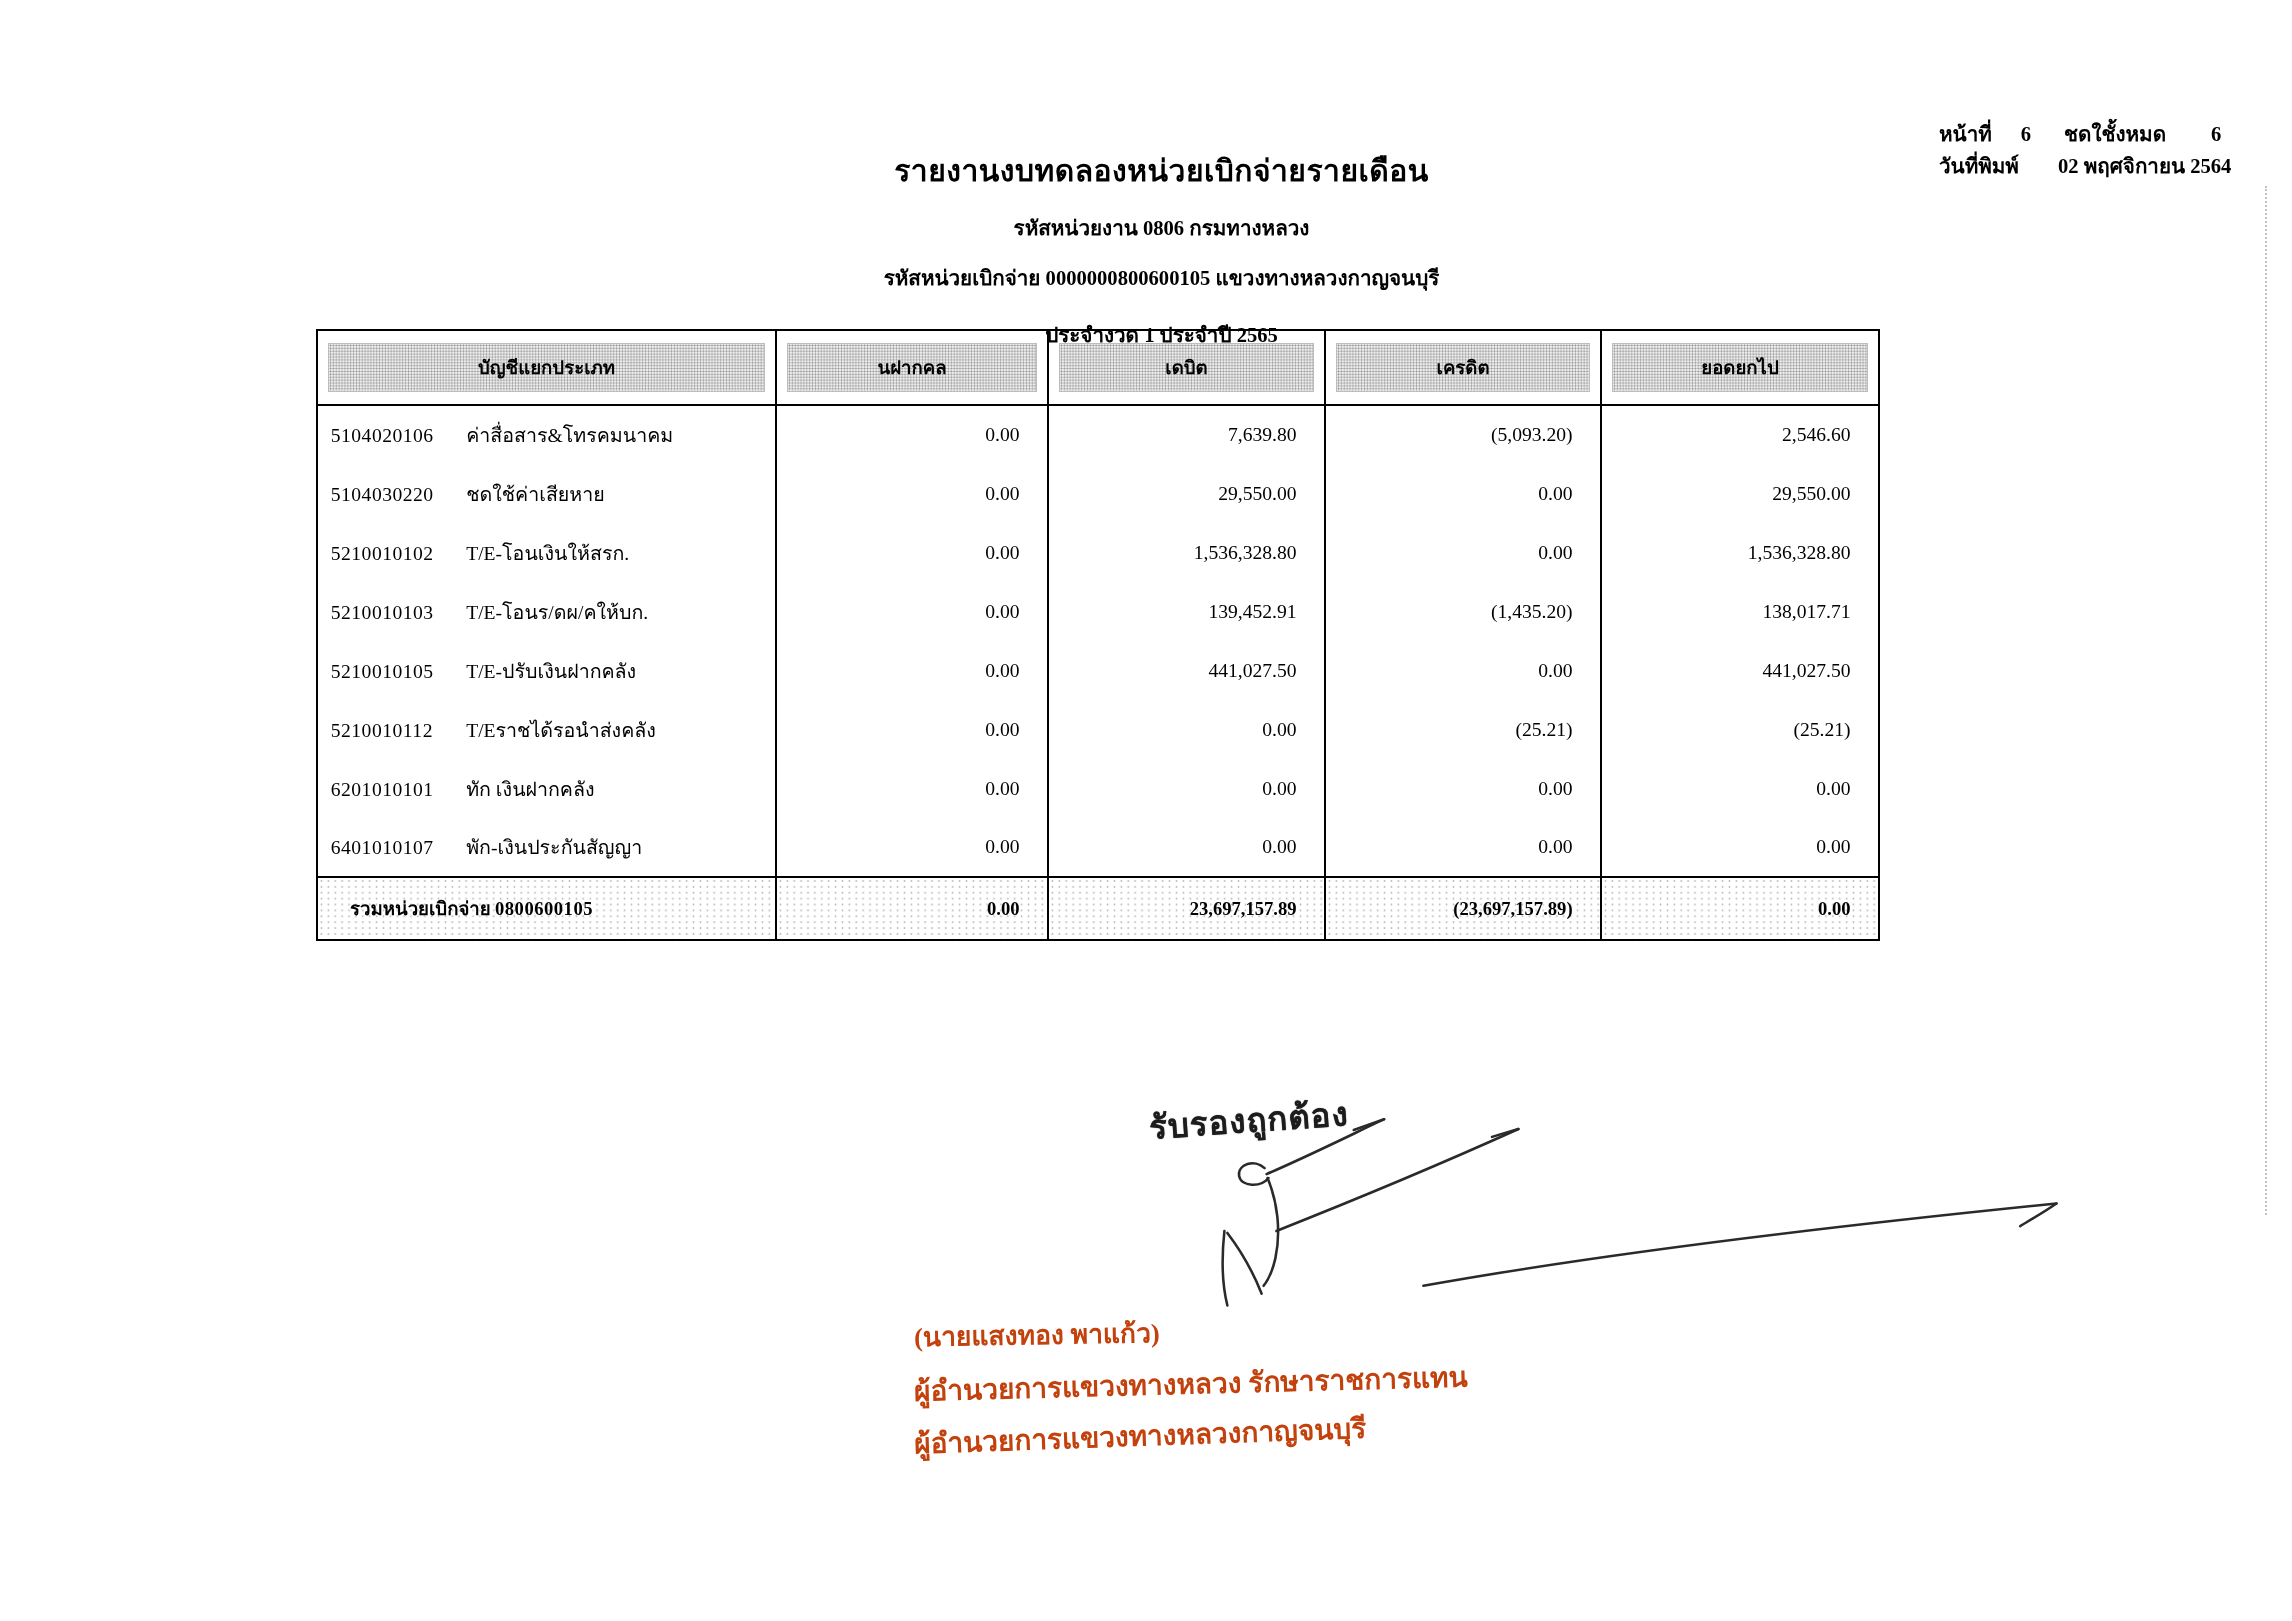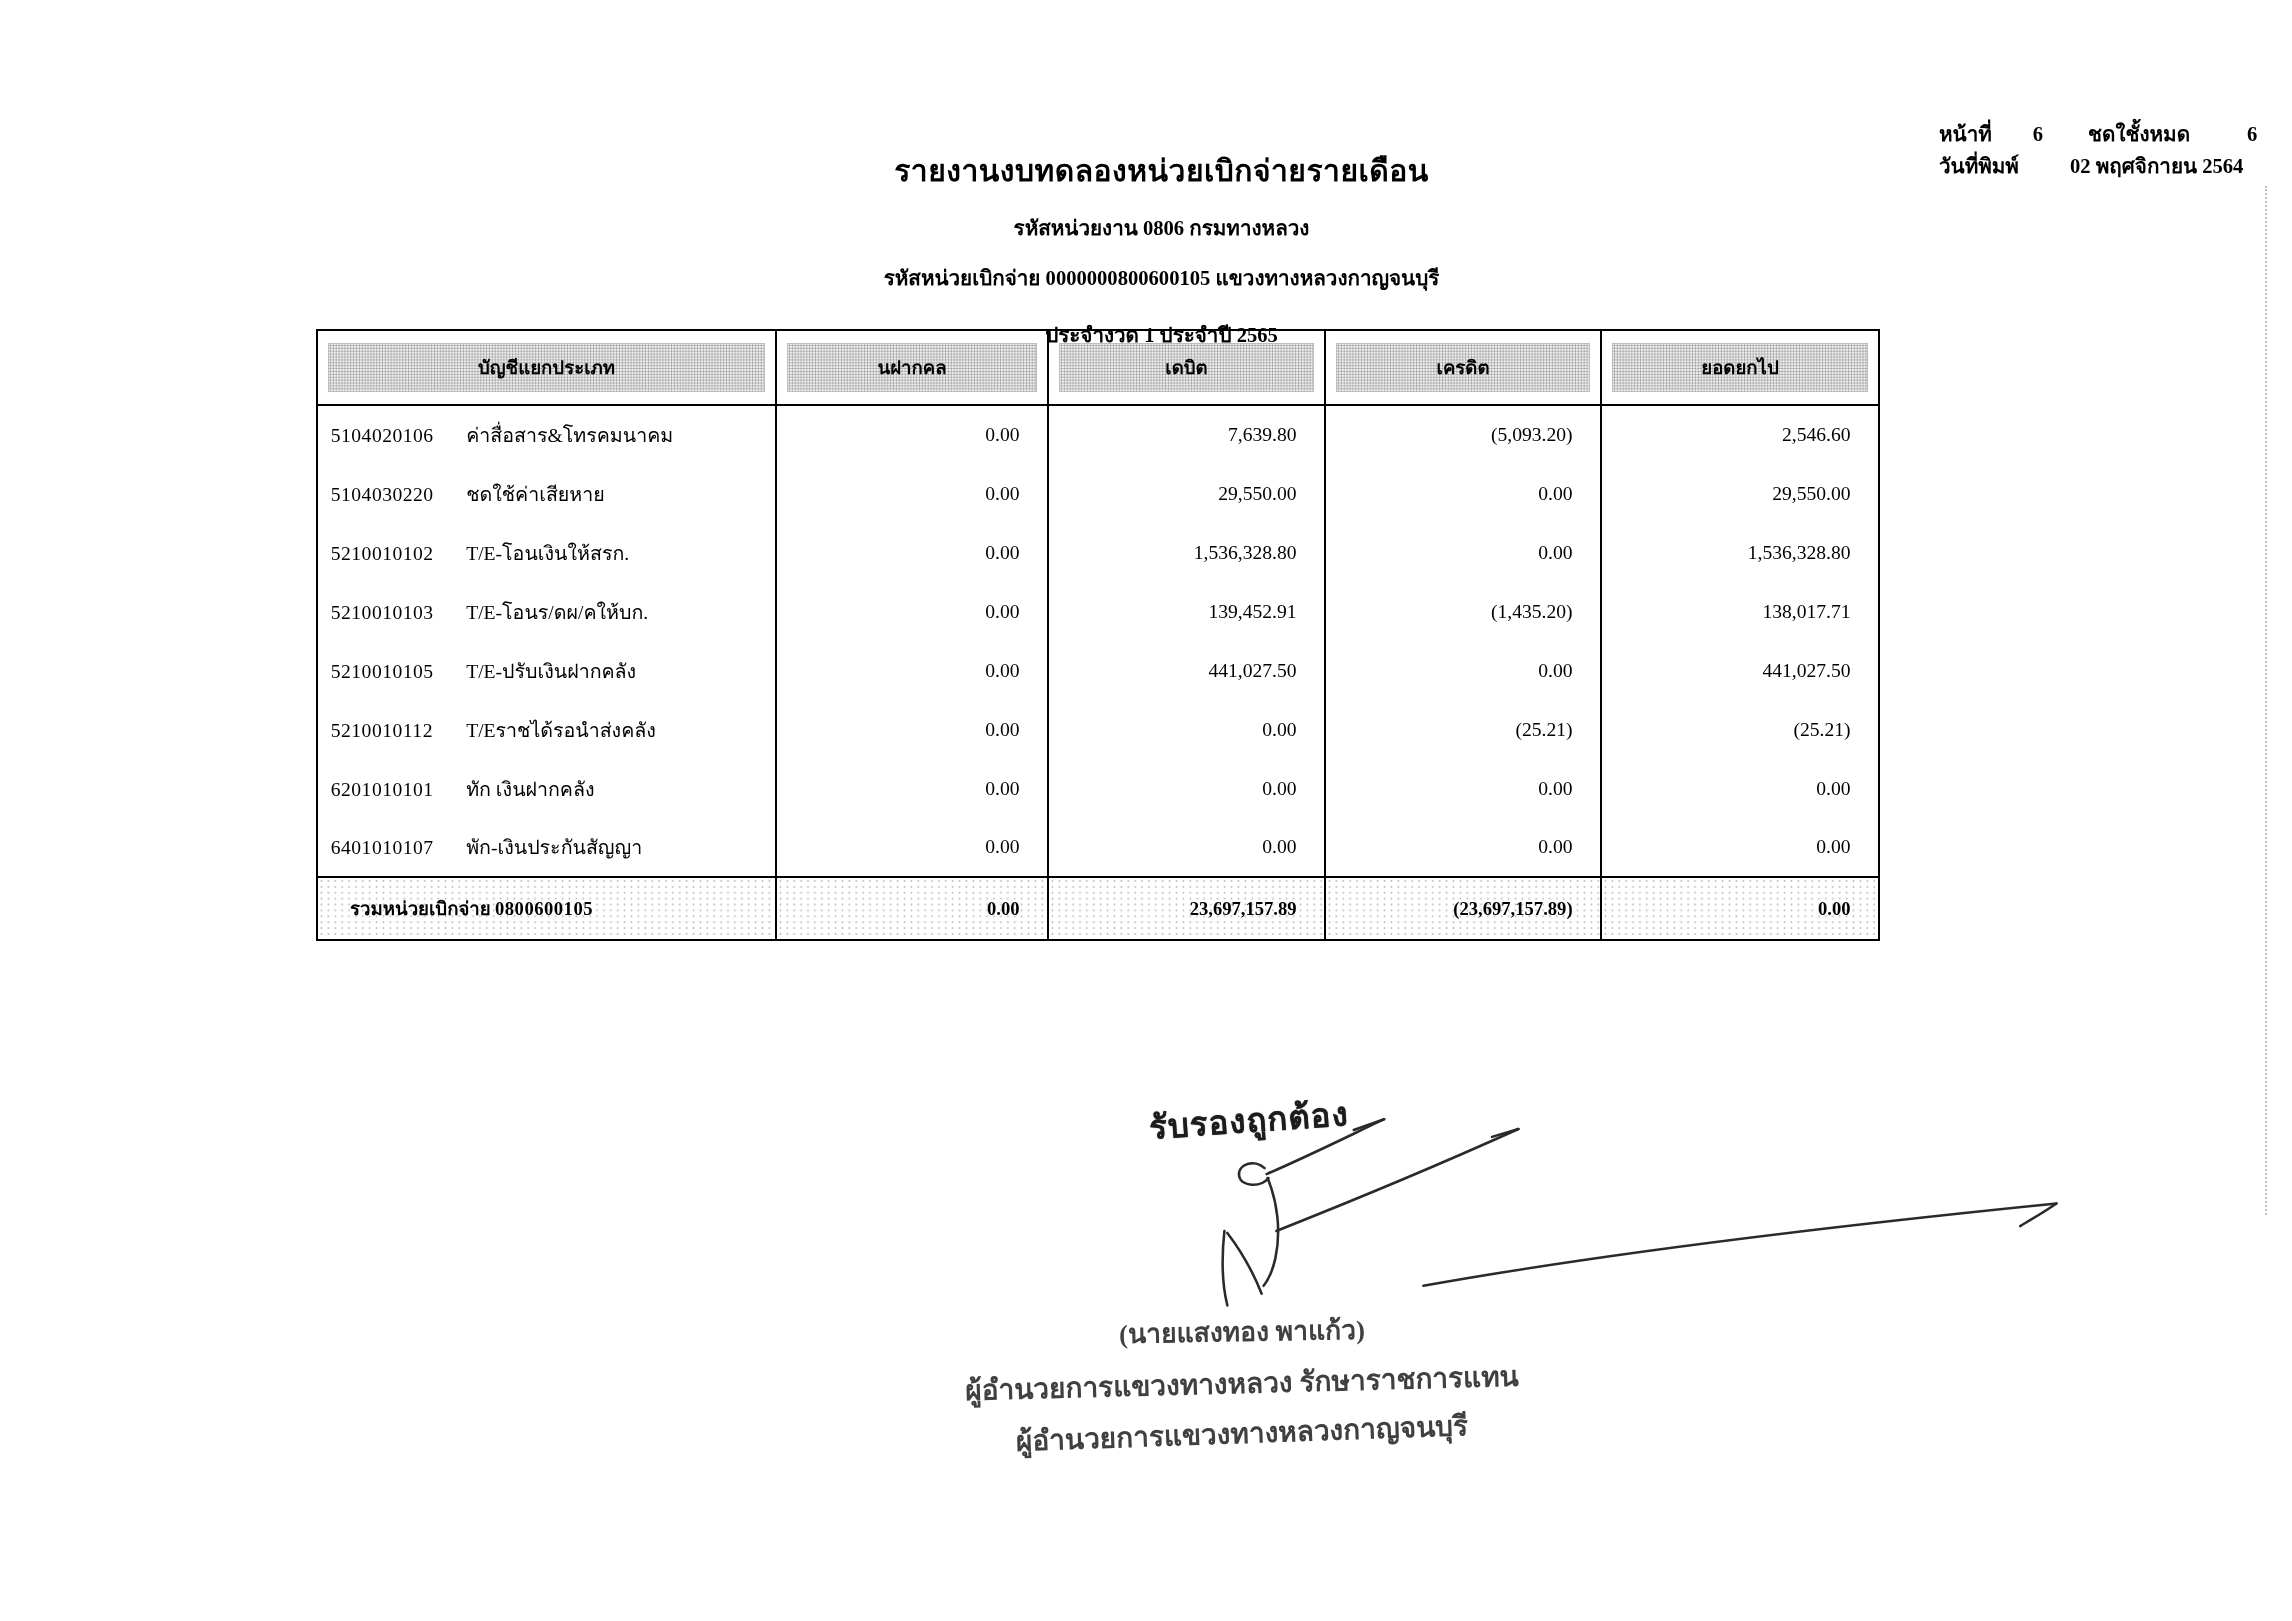"หน้าที่" .pi-row { gap: 12px -> none }
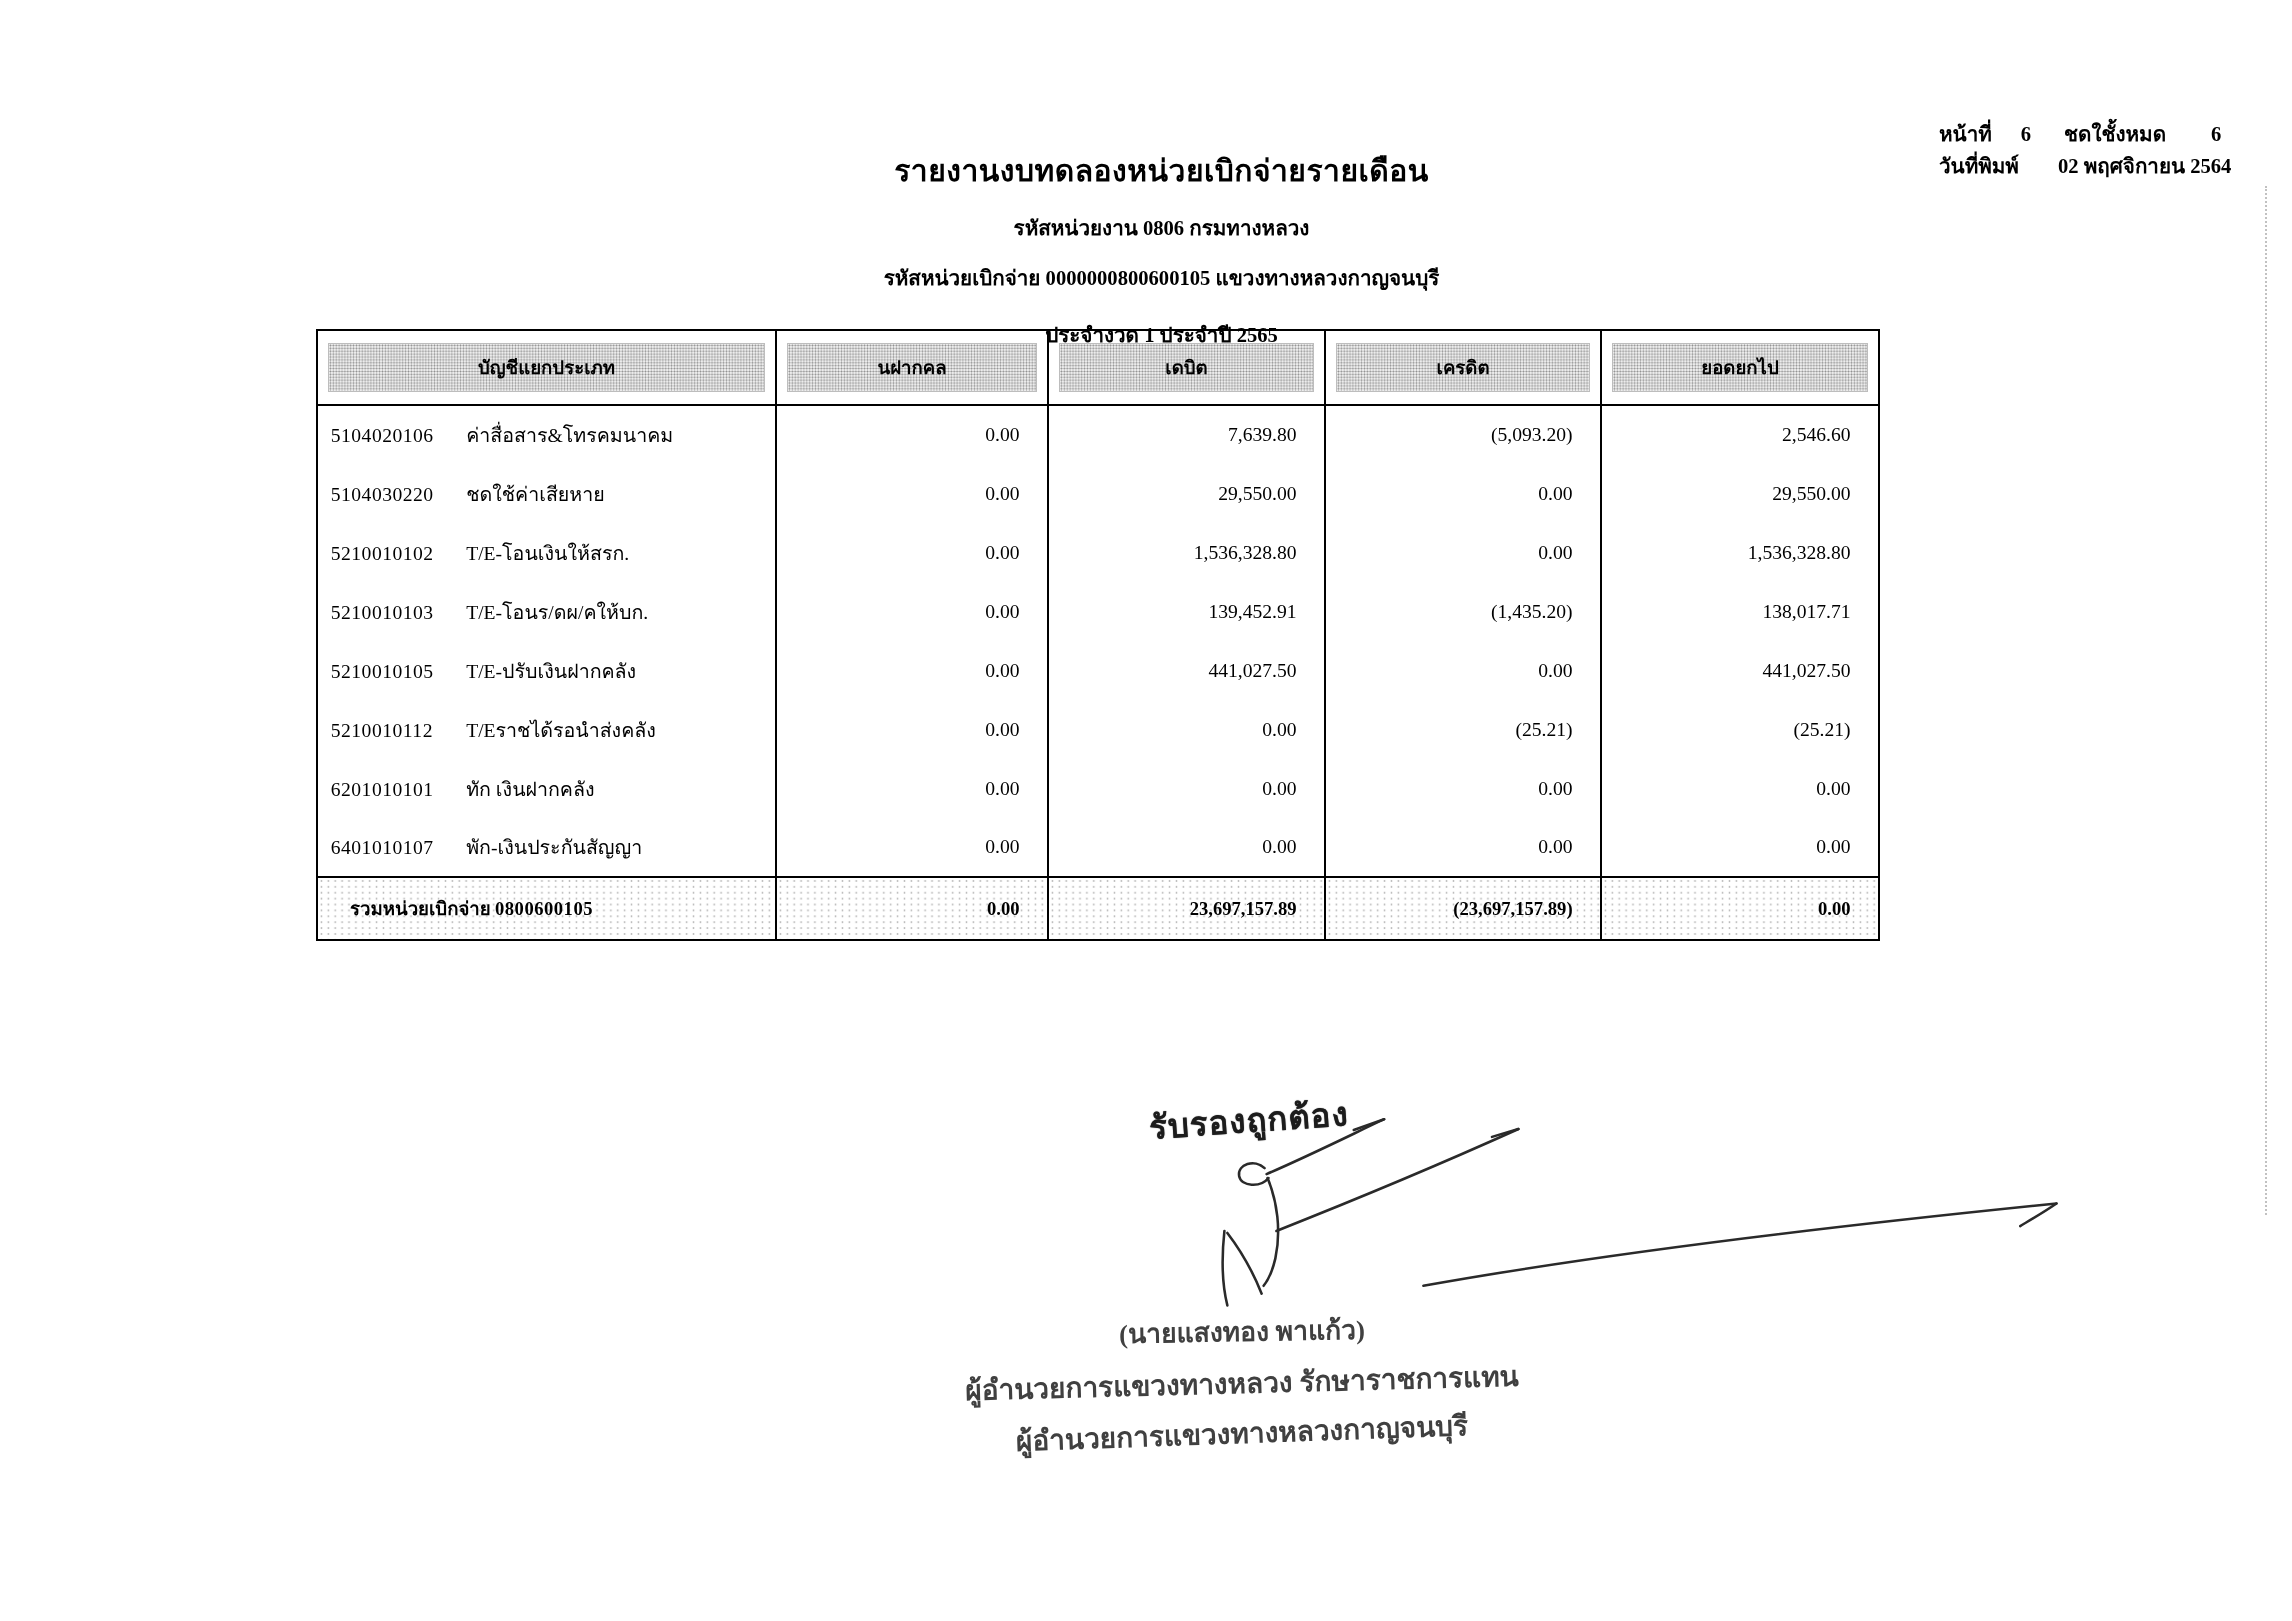"(นายแสงทอง พาแก้ว)" .signer-block { color: #404040 -> #c2410c; left: 938px -> 914px; text-align: center -> left }
